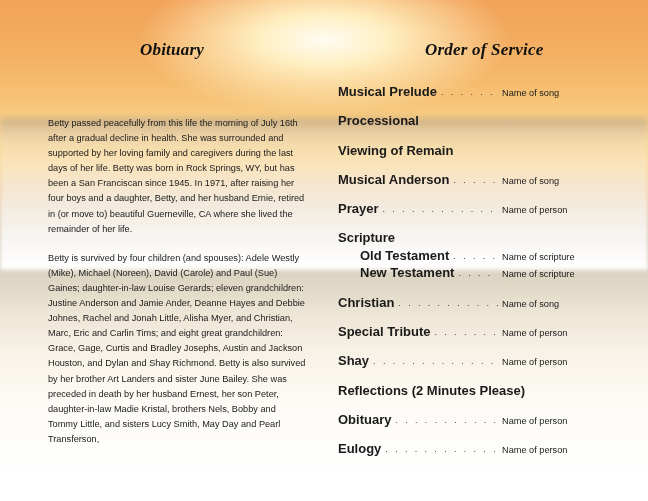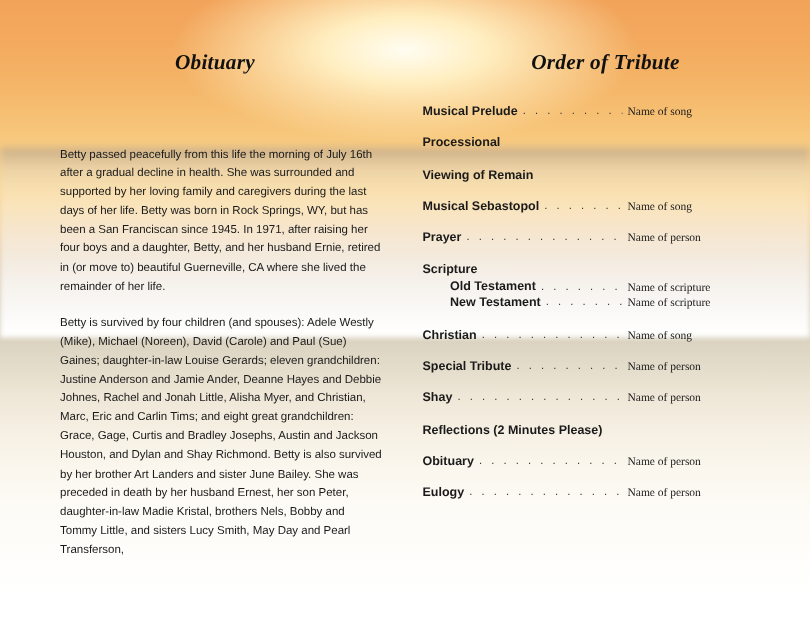"Order of Tribute" div.col-title { text: Tribute -> Service }
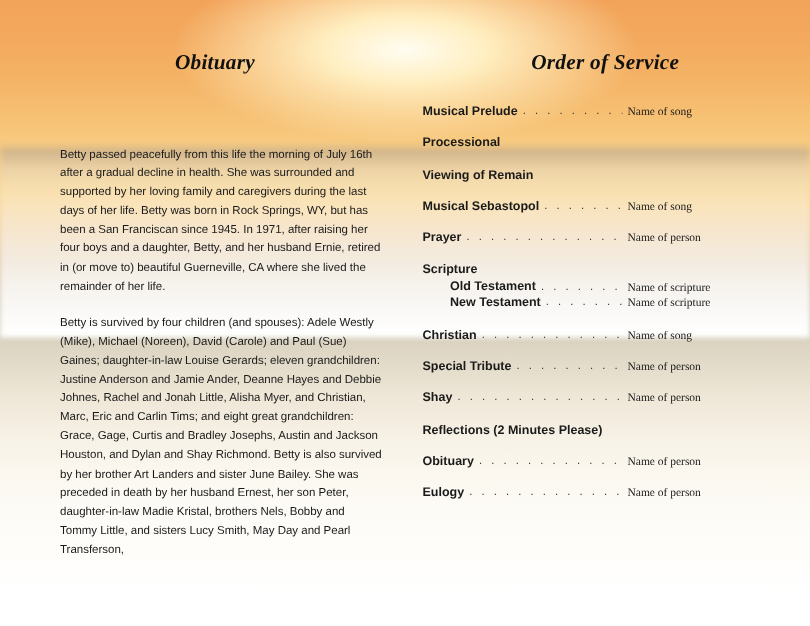"Musical Prelude" .srv-label { font-size: 10px -> 13px }
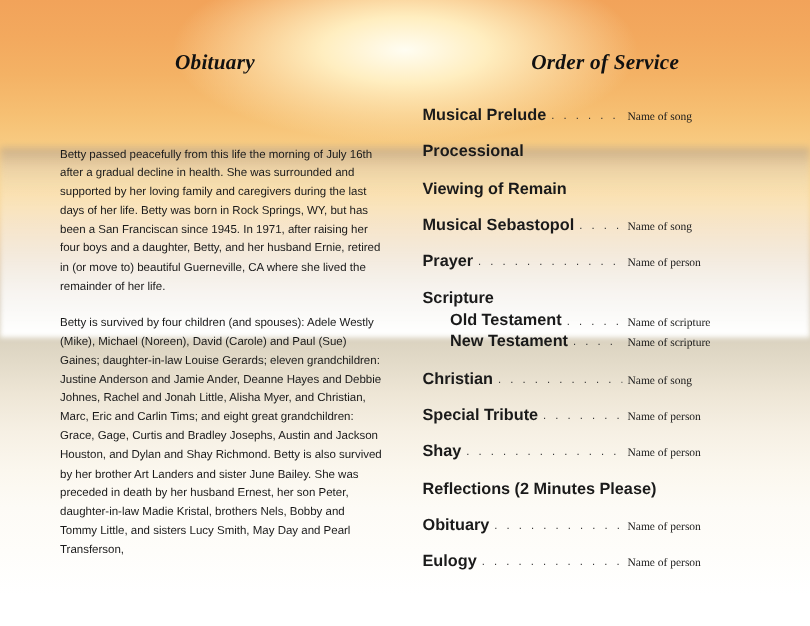"Name of song" .srv-value { font-family: Liberation Serif, serif -> none }
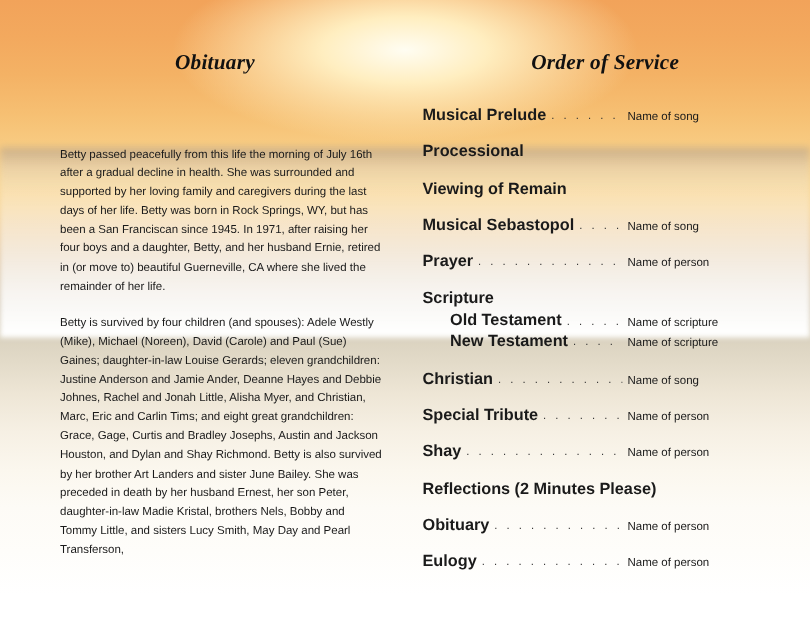"Musical Sebastopol" span.srv-label { text: Sebastopol -> Anderson }
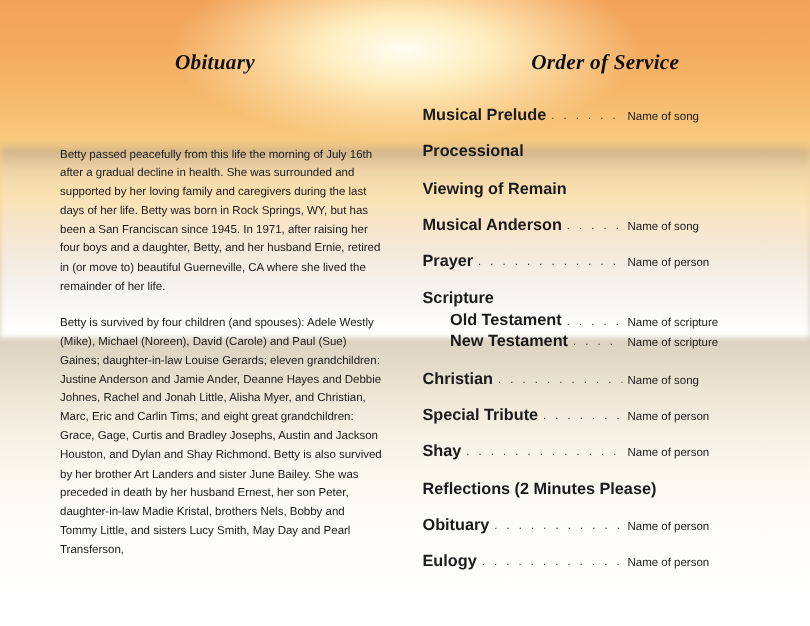"Scripture" .srv-row.tight { align-items: flex-end -> none }
